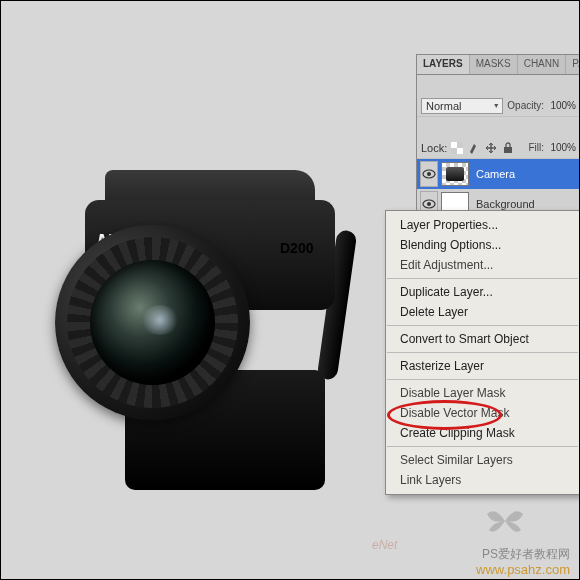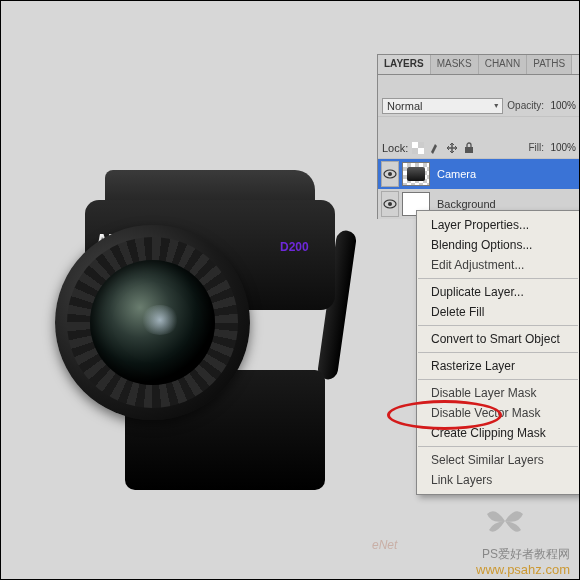"LAYERS" .panel { width: 203px -> 164px }
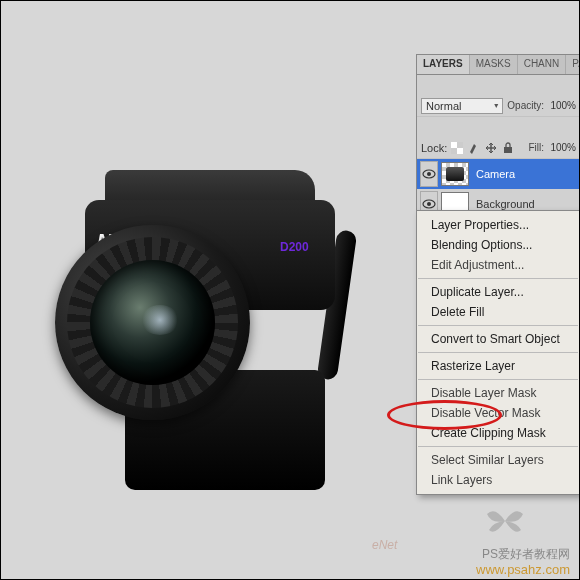"Layer Properties..." .menu { width: 164px -> 195px }
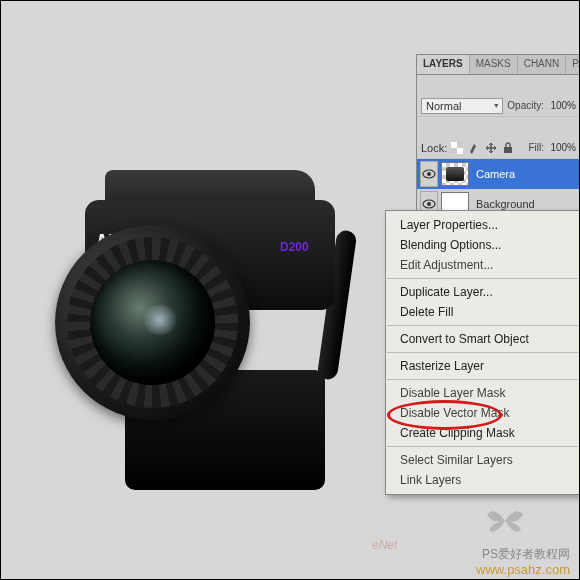"D200" .model { color: #6d28d9 -> #000000; font-size: 12px -> 14px }
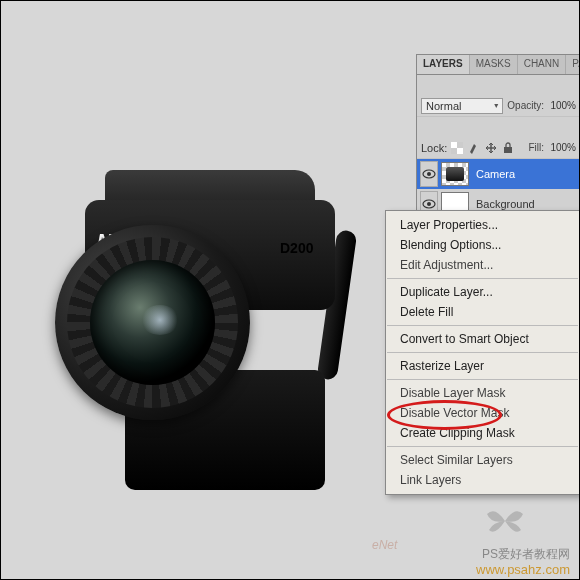"Delete Fill" div.mi { text: Fill -> Layer }
